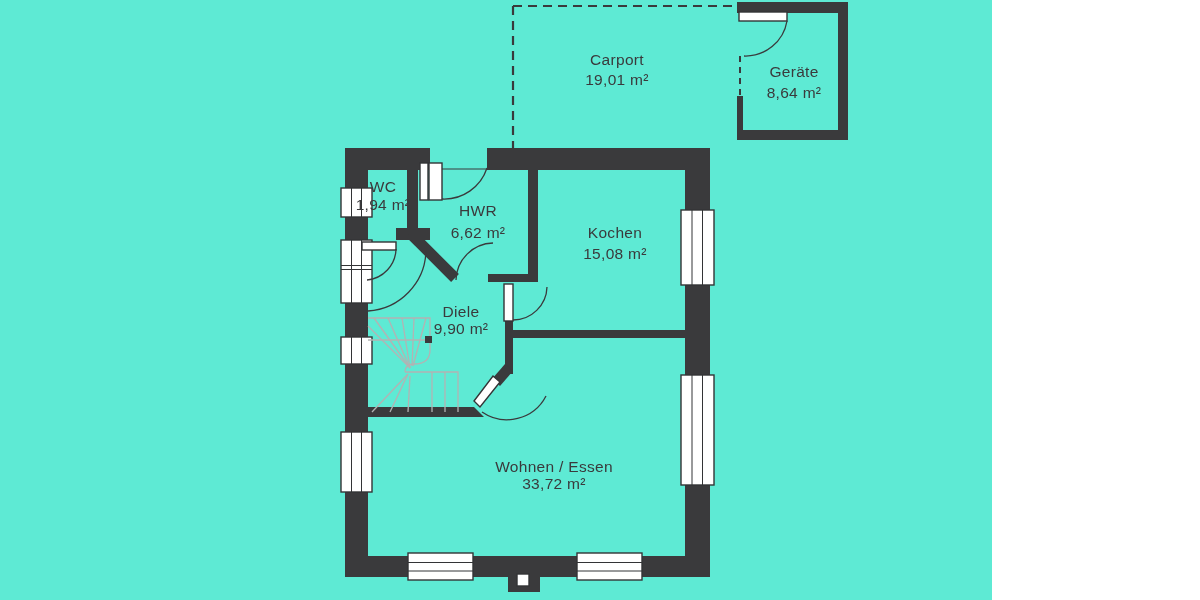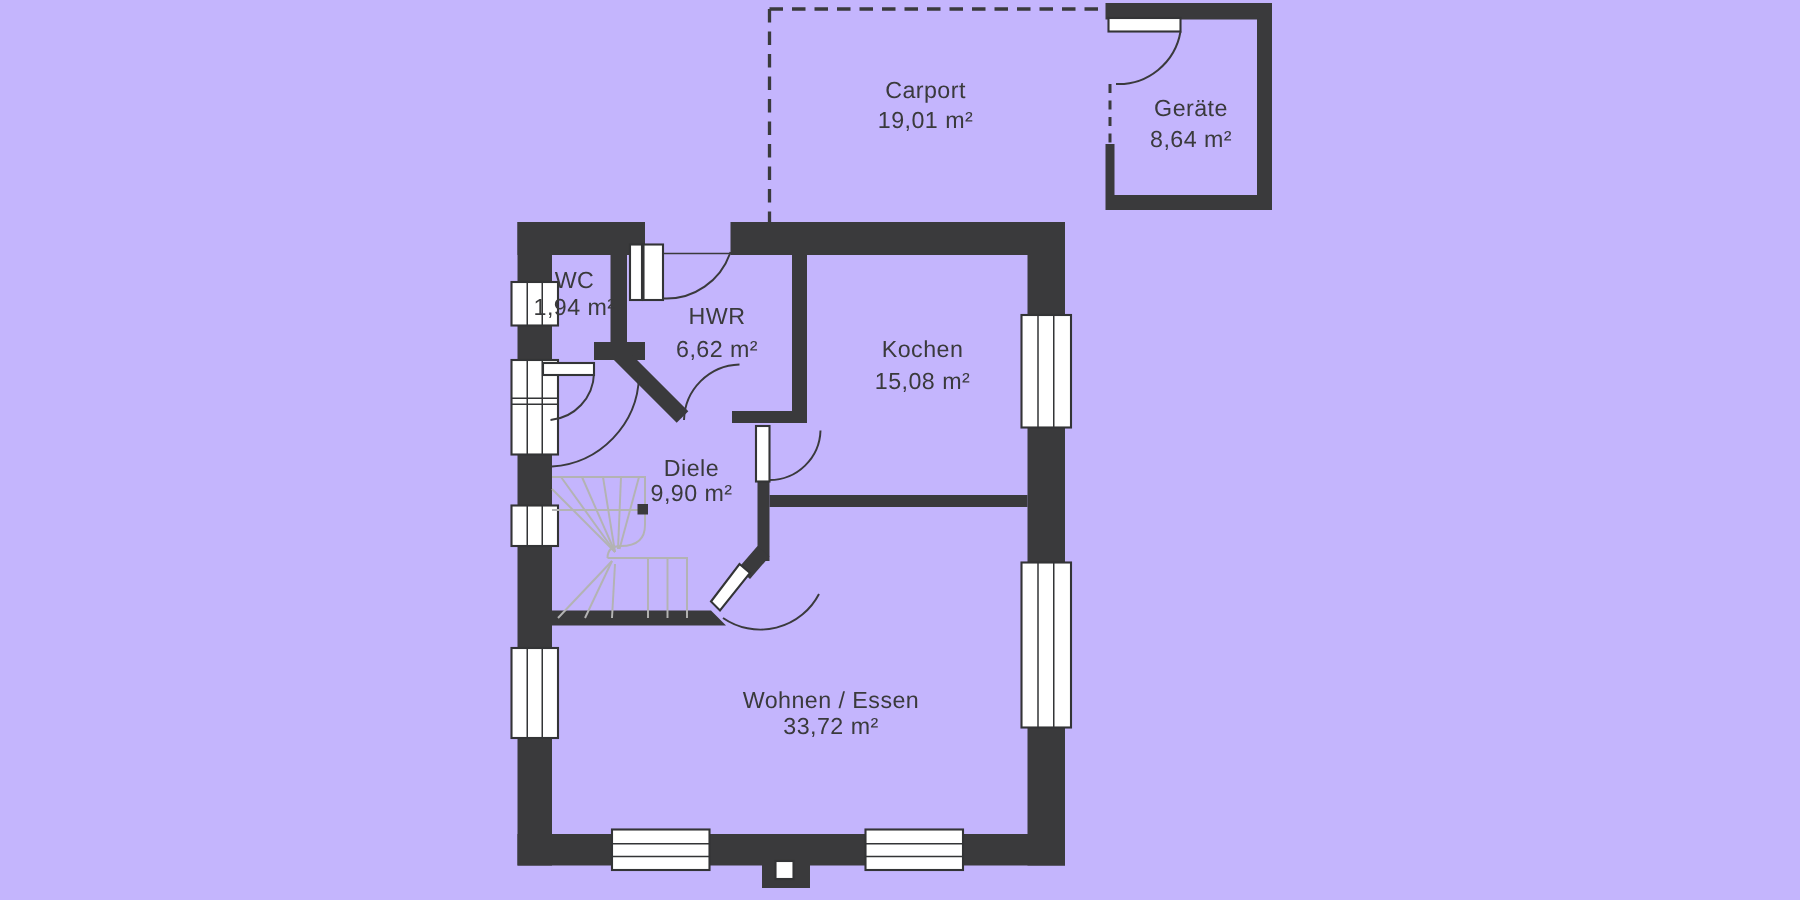"Carport" .plan-wrap { background: #c4b5fd -> #5eead4; width: 1200px -> 992px }
